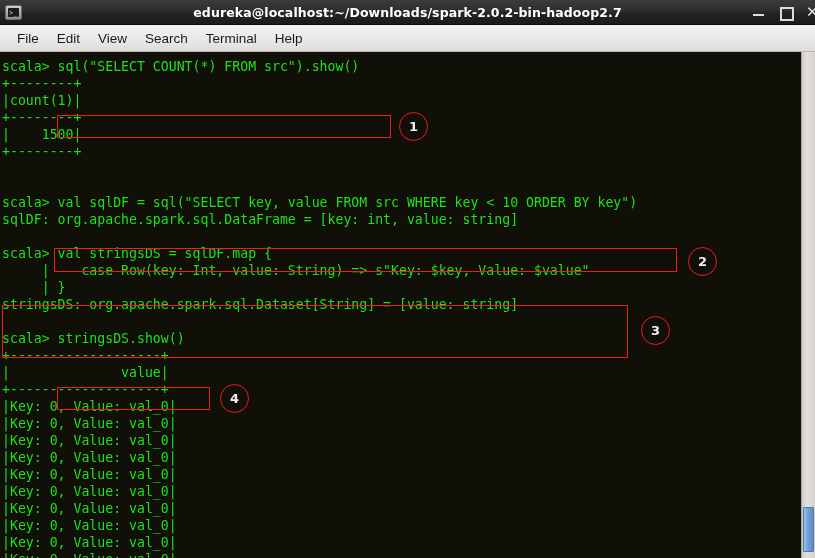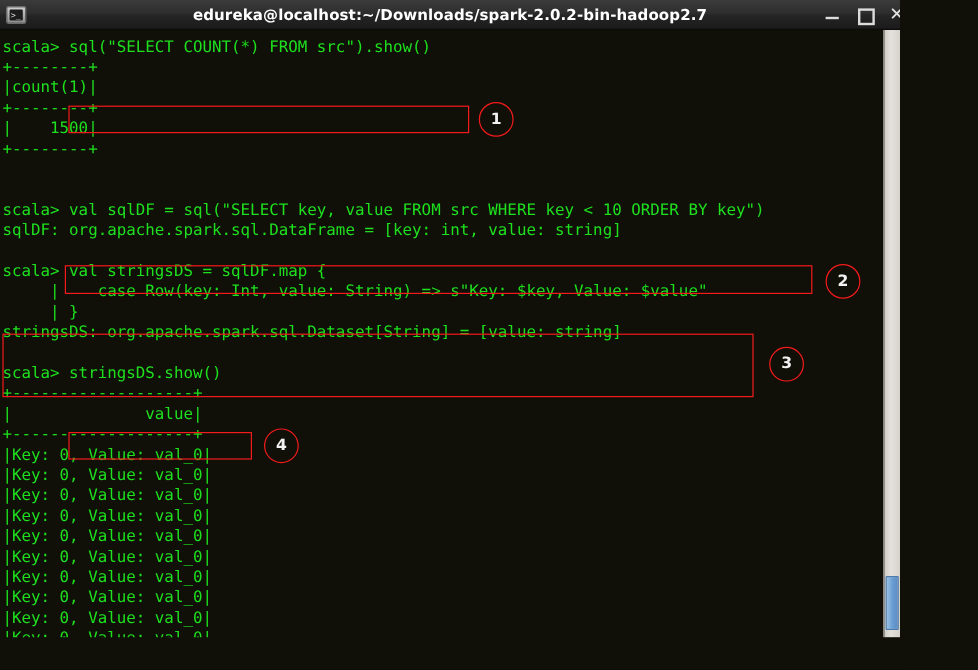"edureka@localhost:~/Downloads/spark-2.0." .window { width: 750px -> 815px }
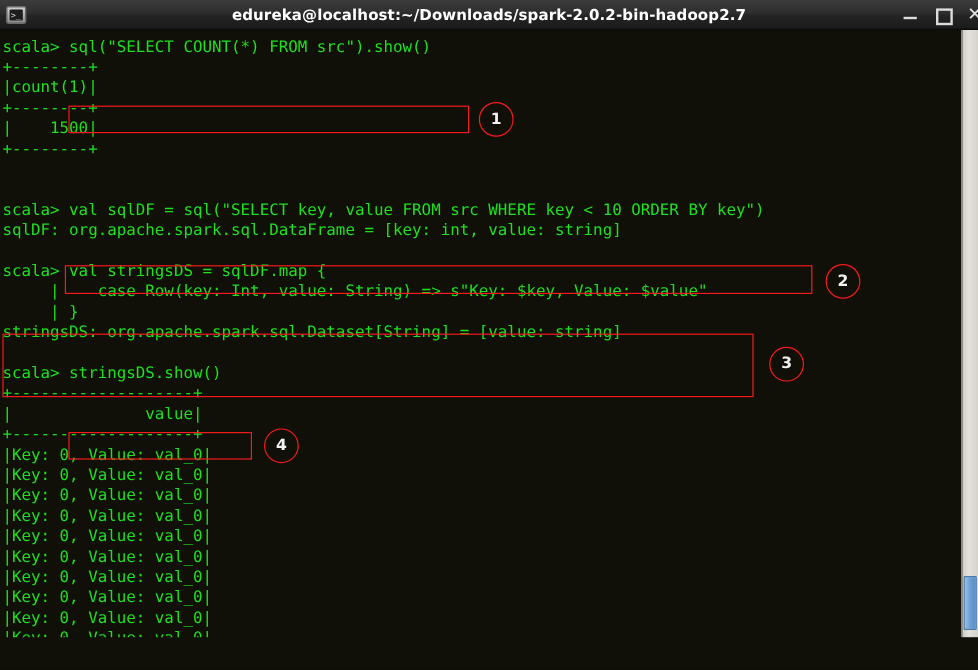"File" div.menubar { html: none -> <div> <div>File</div> <div>Edit</div> <div>View</div> <div>Search</div> <div>Terminal</div> <div>Help</div> </div> }
